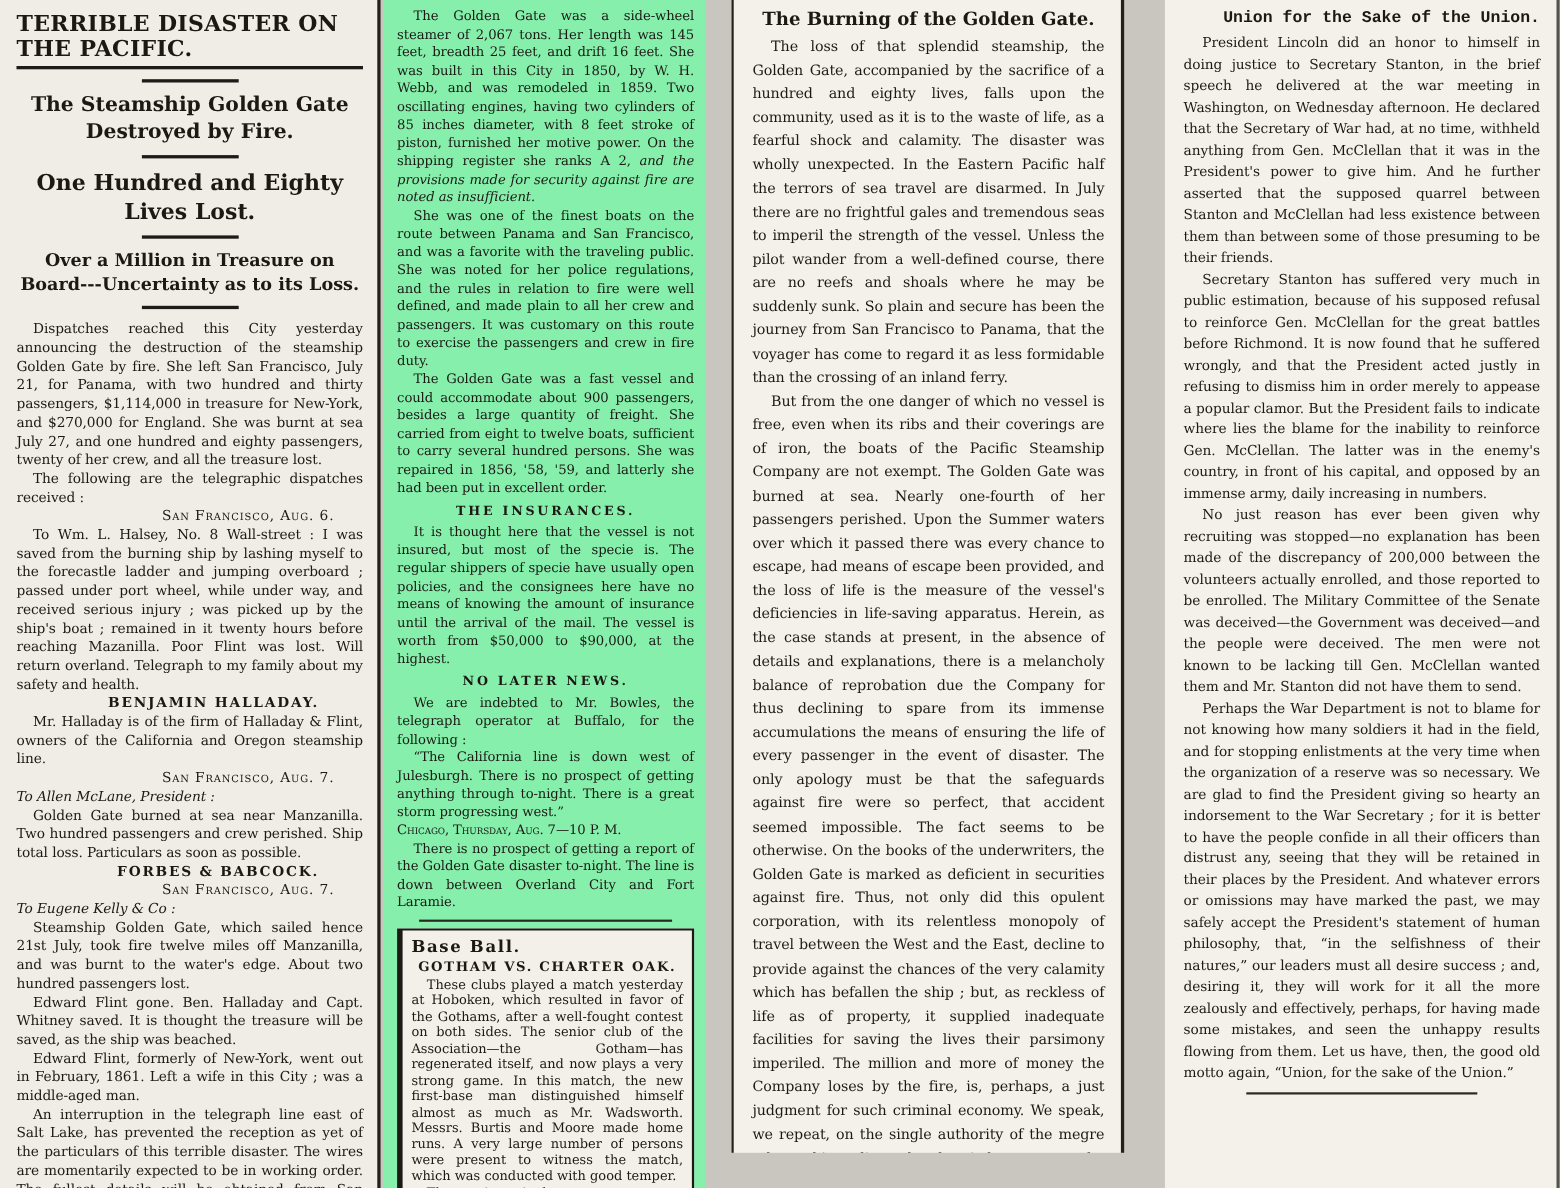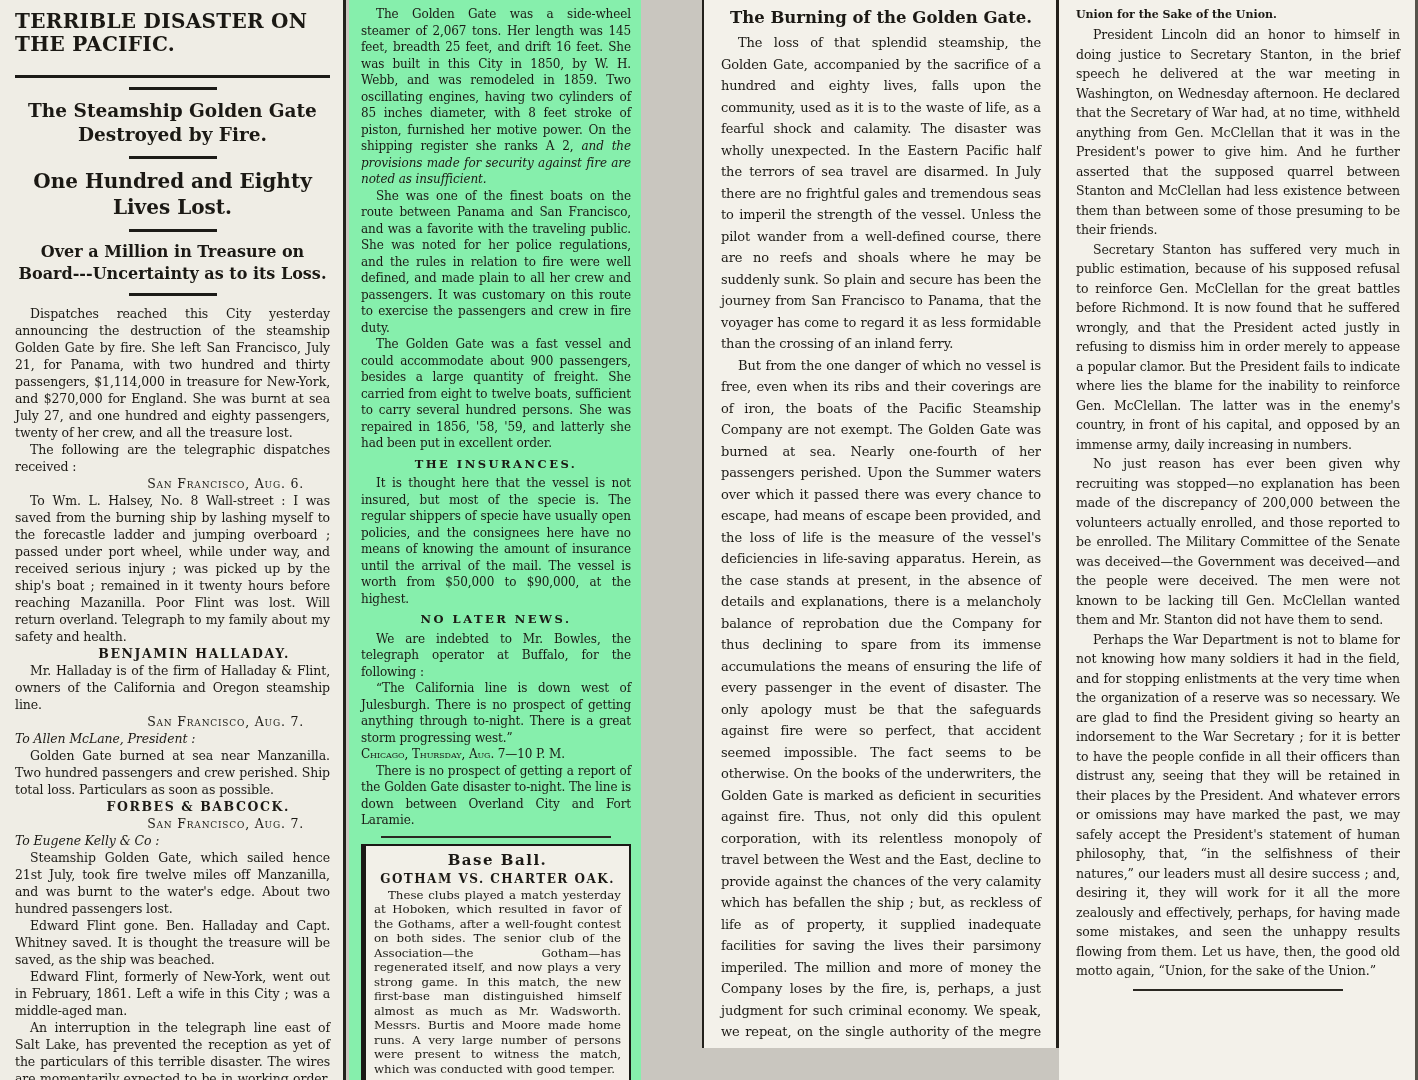"TERRIBLE DISASTER ON THE PACIFIC." .h-main { padding-bottom: 19px -> 4px }
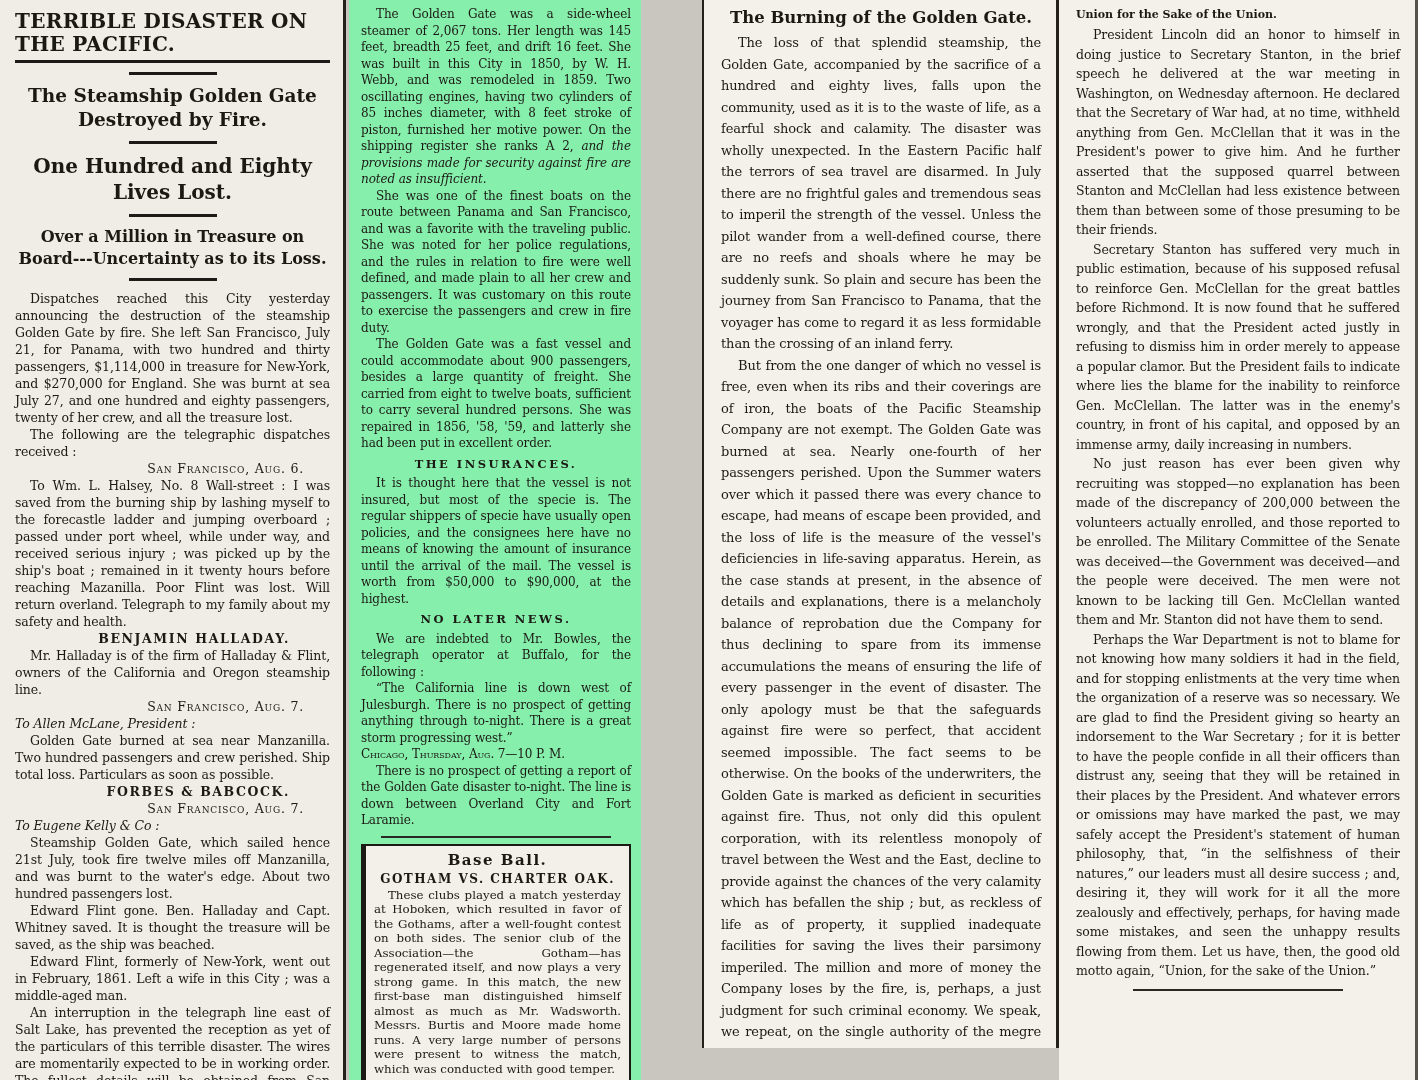"The Burning of the Golden" #col3 { left: 702px -> 665px }
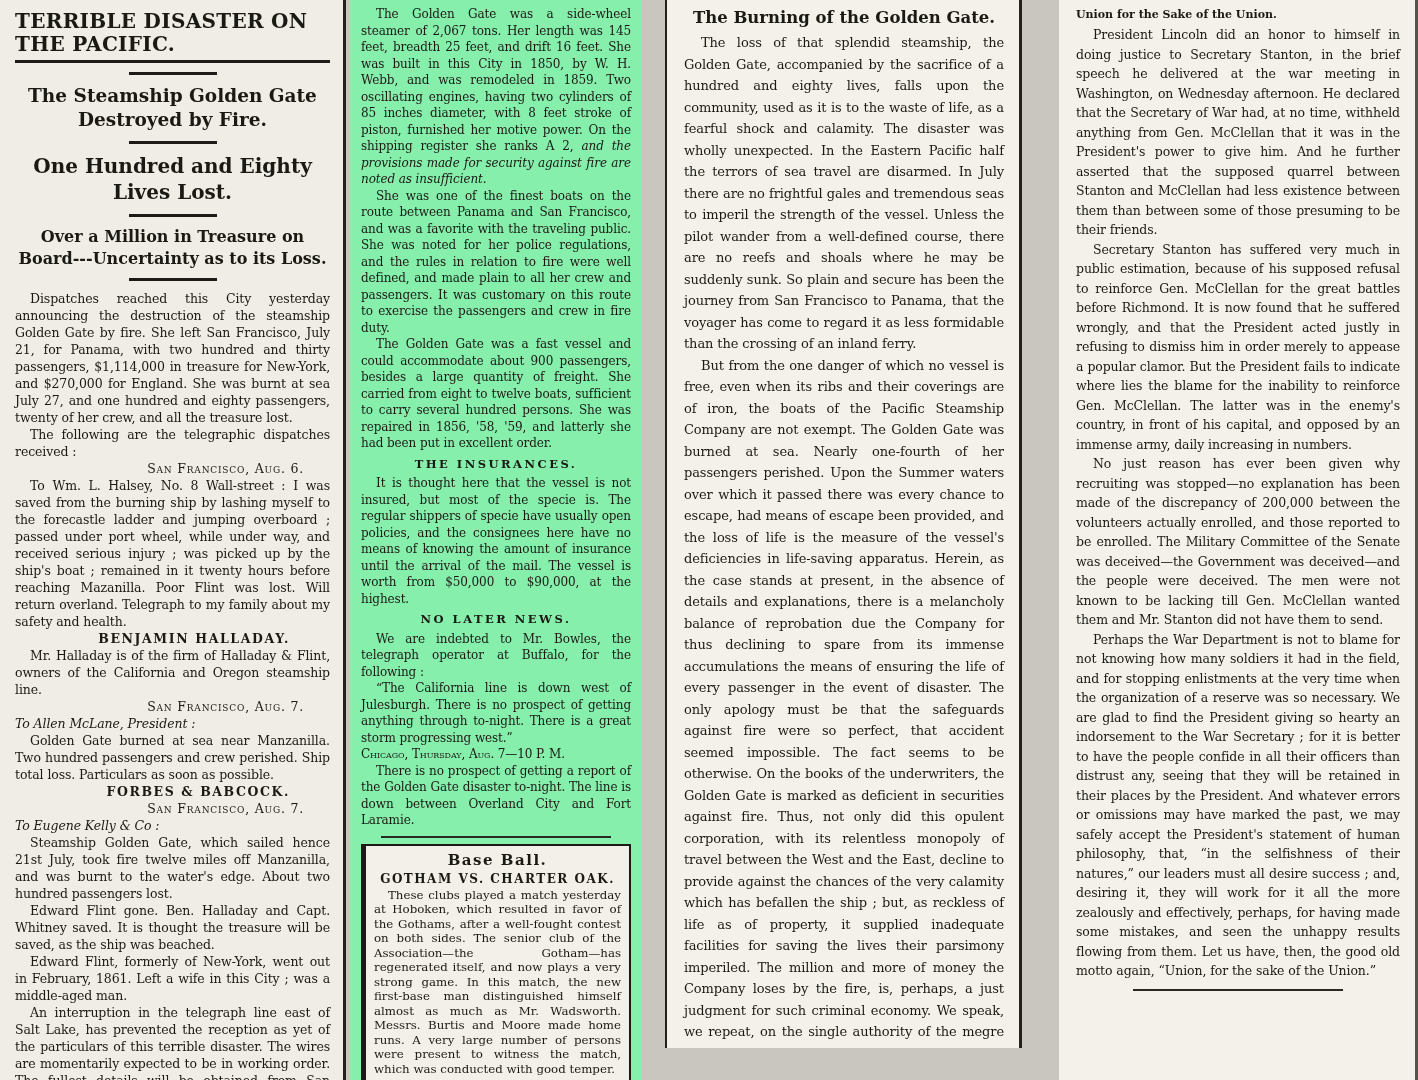"Union for the Sake of" .c4-title { font-family: none -> Liberation Mono, monospace; font-size: 11px -> 15px; text-align: left -> right }
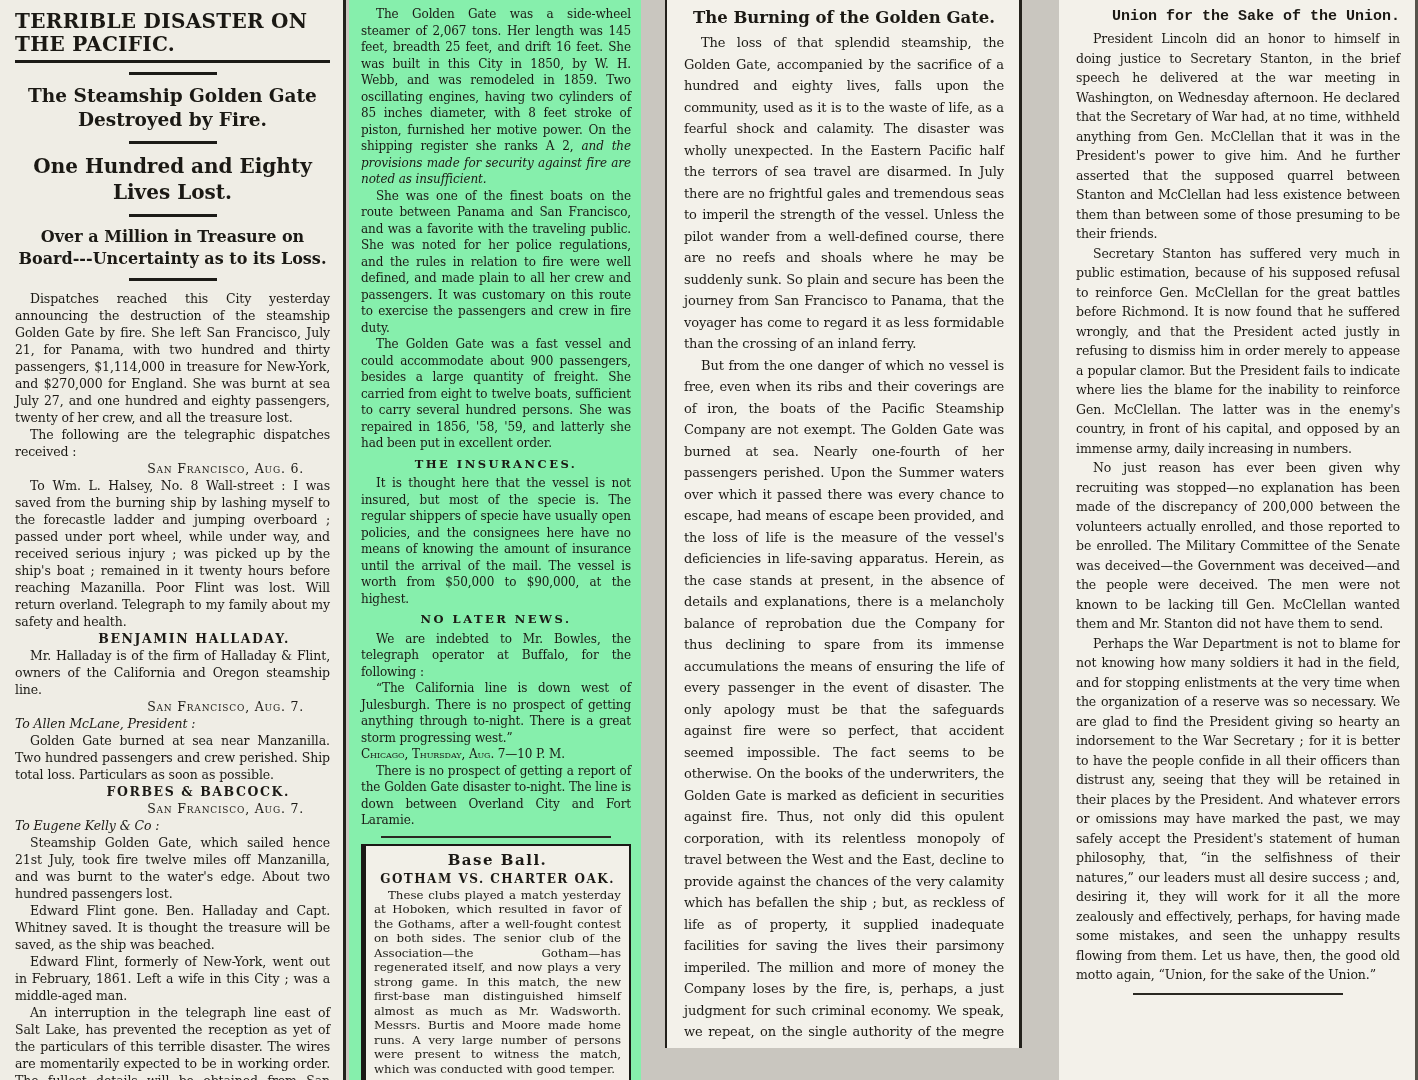"Base Ball." .bb-title { text-align: center -> left }
